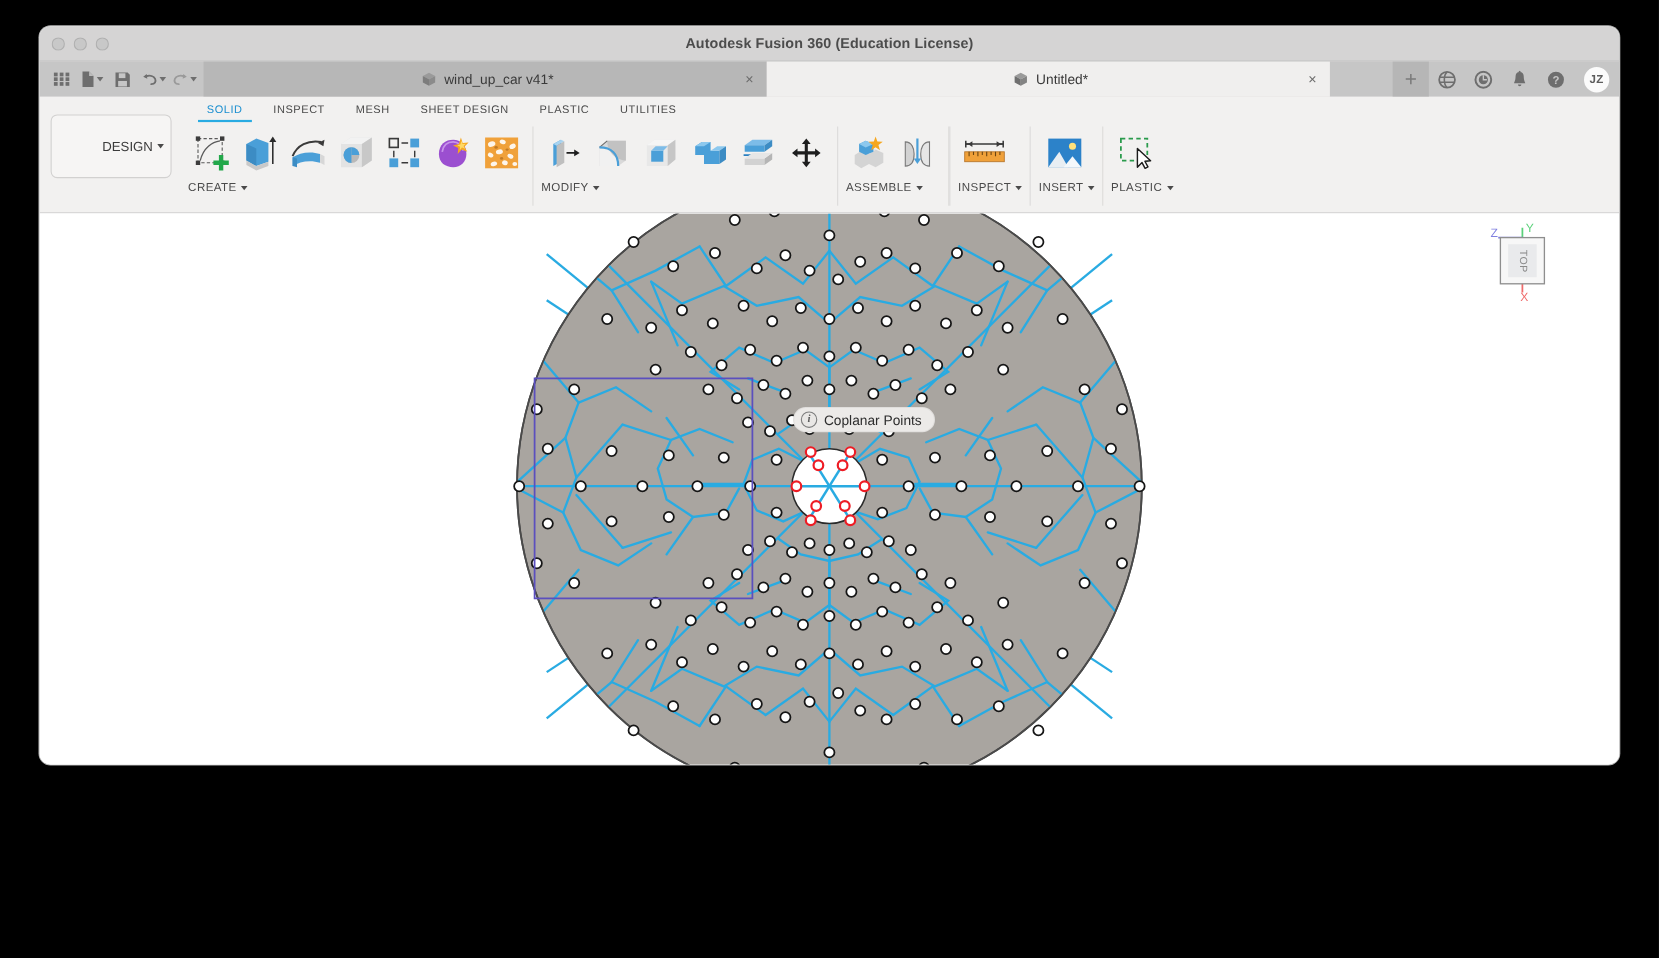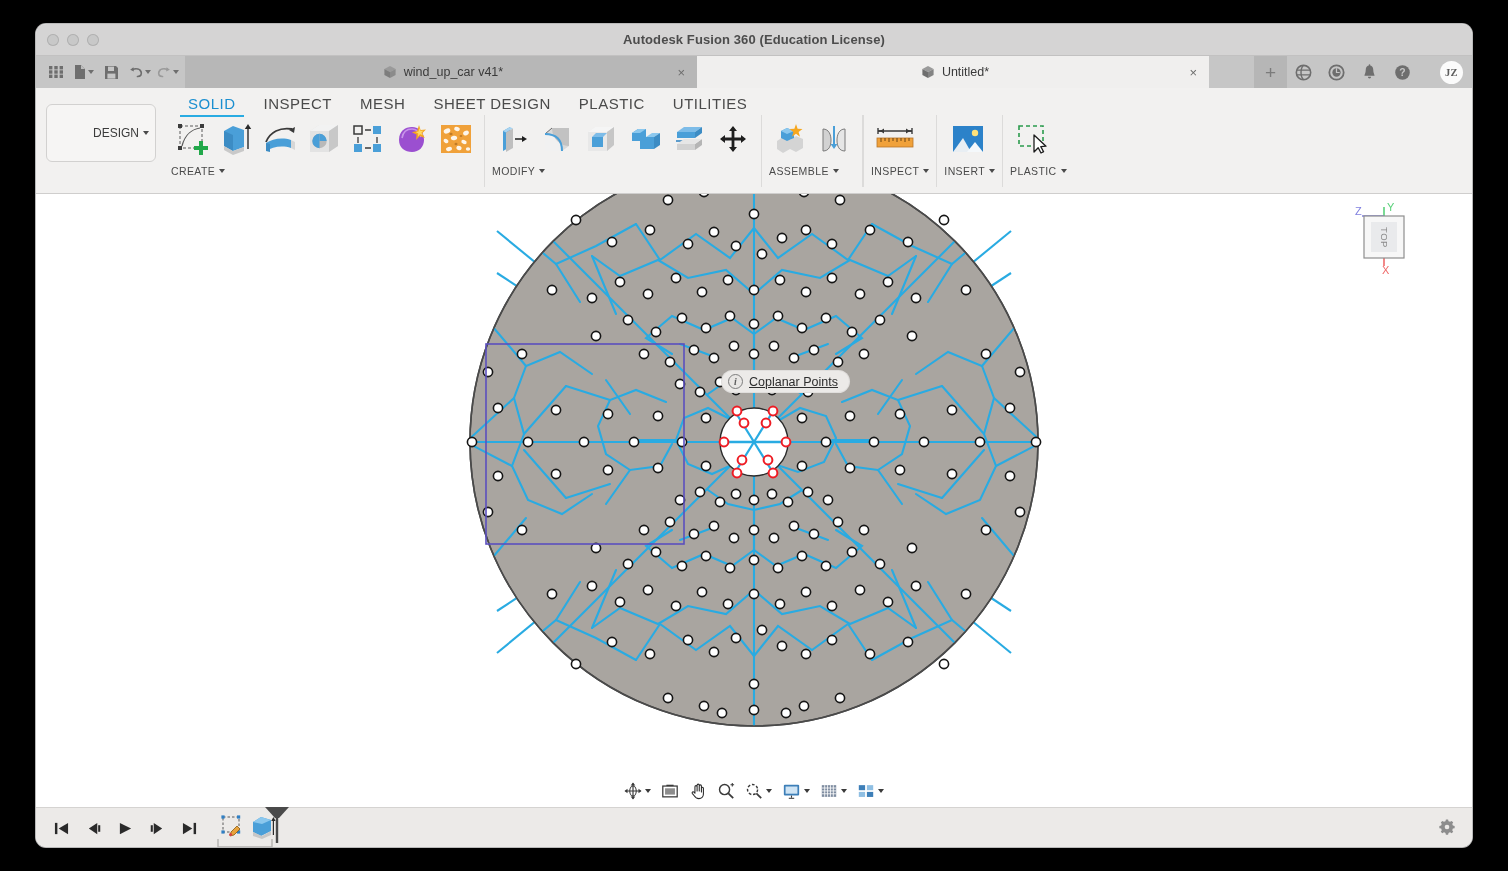"Autodesk Fusion 360 (Education License)" #window { height: 823px -> 671px }
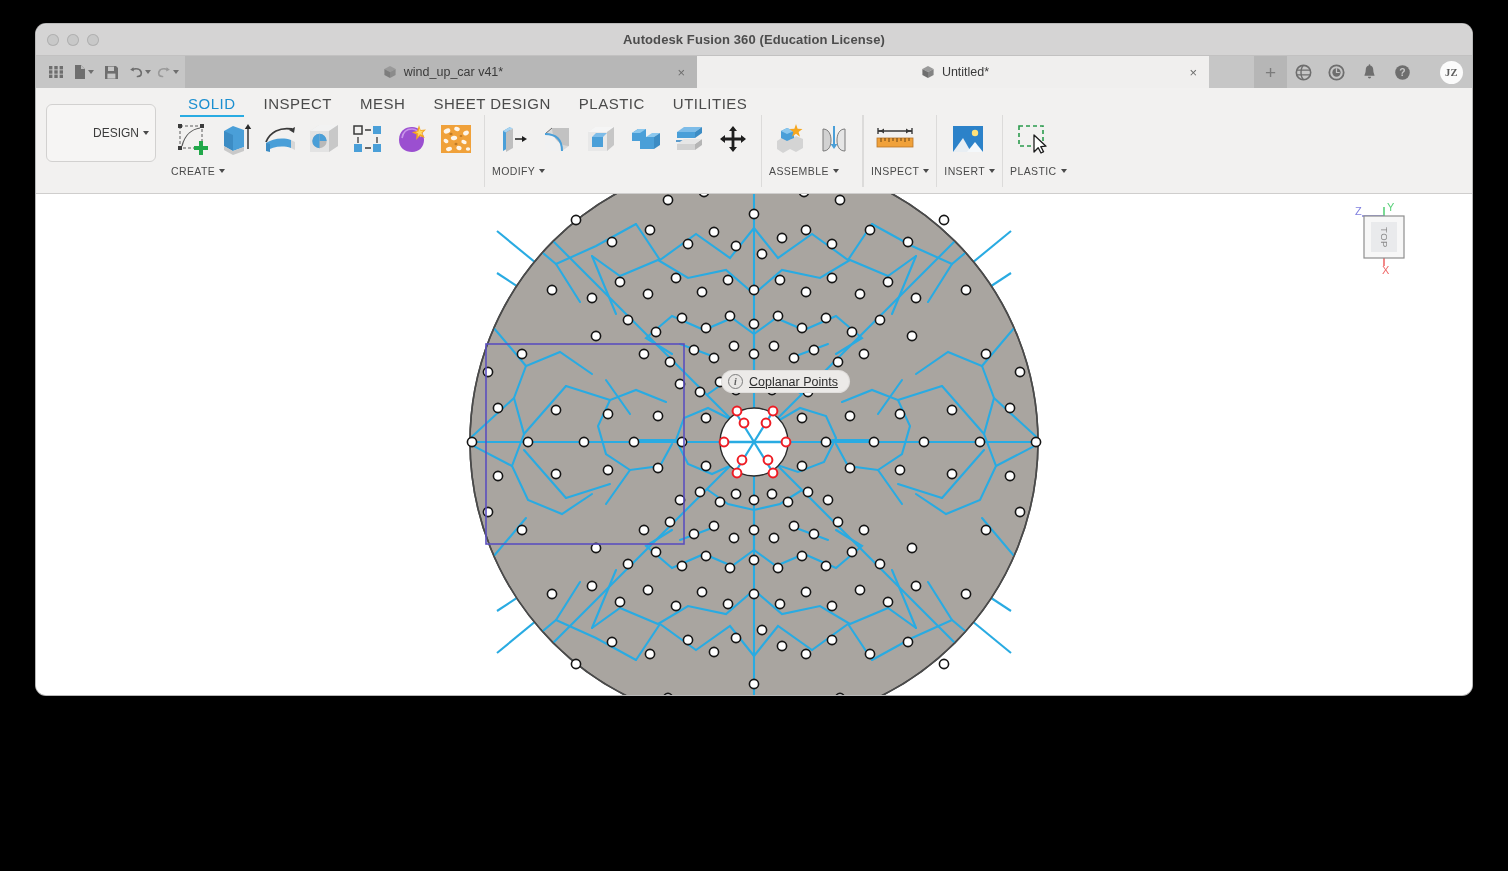"JZ" .avatar { font-family: Liberation Serif, serif -> none; margin: 0 9px 0 21px -> 0 9px 0 9px }
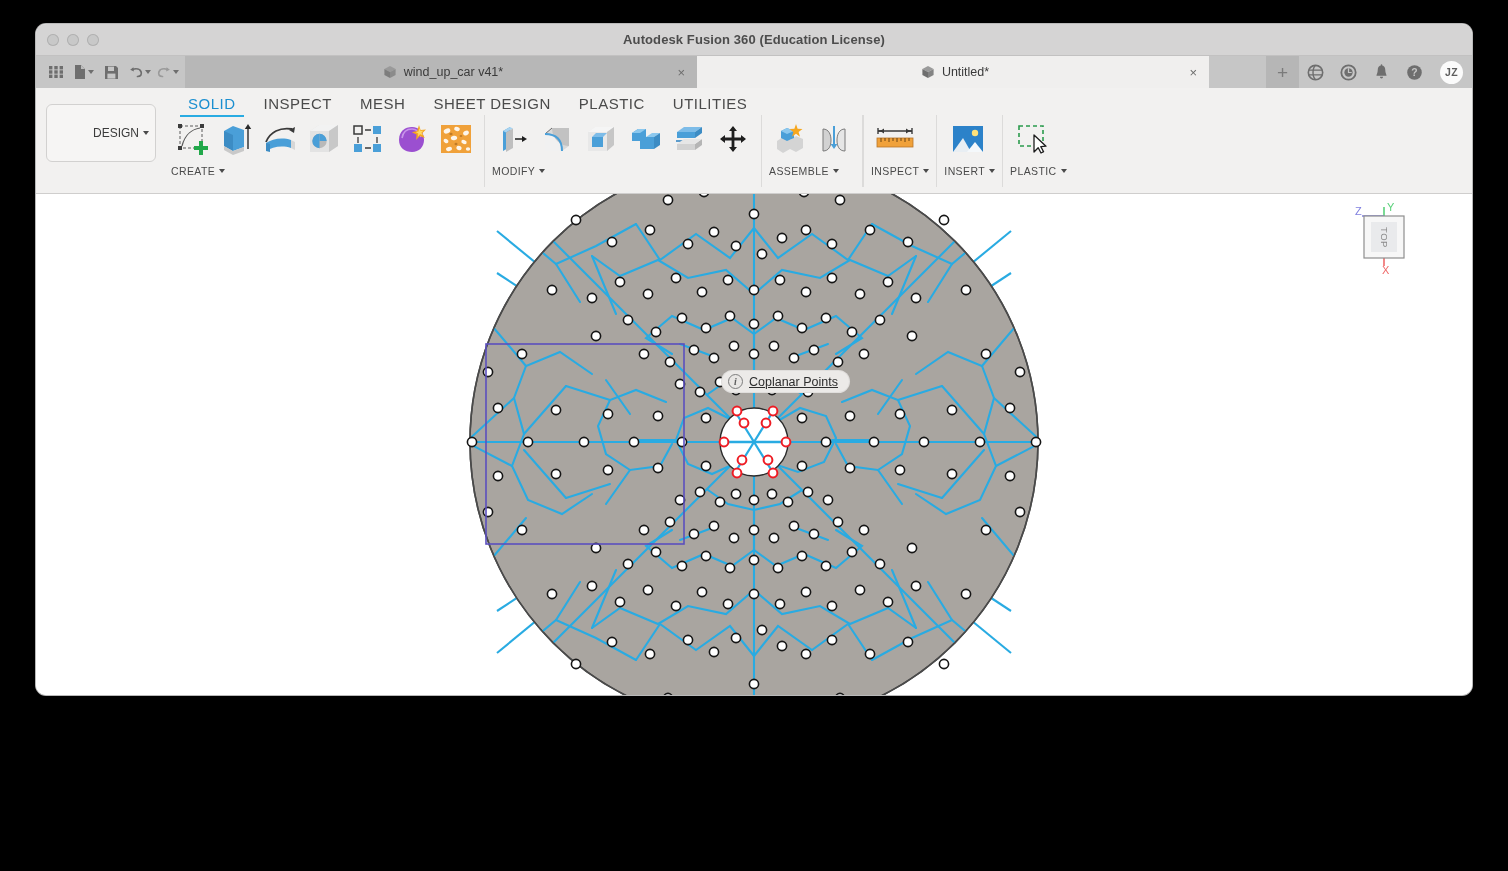"SOLID" .rtab { font-size: 15px -> 10px }
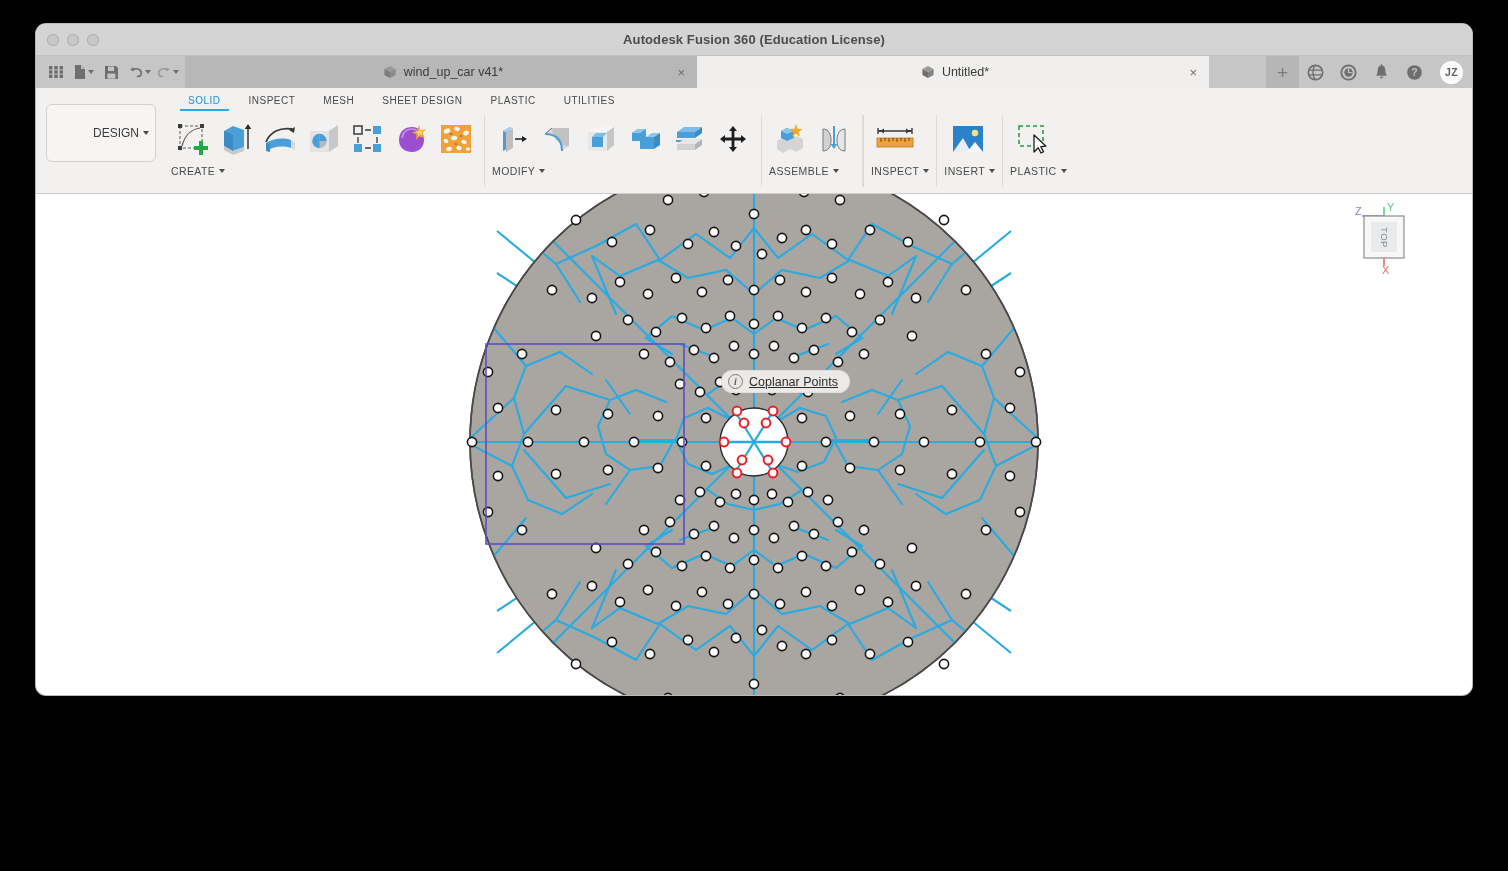"Coplanar Points" #tooltip-chip .chip-label { text-decoration: underline -> none }
